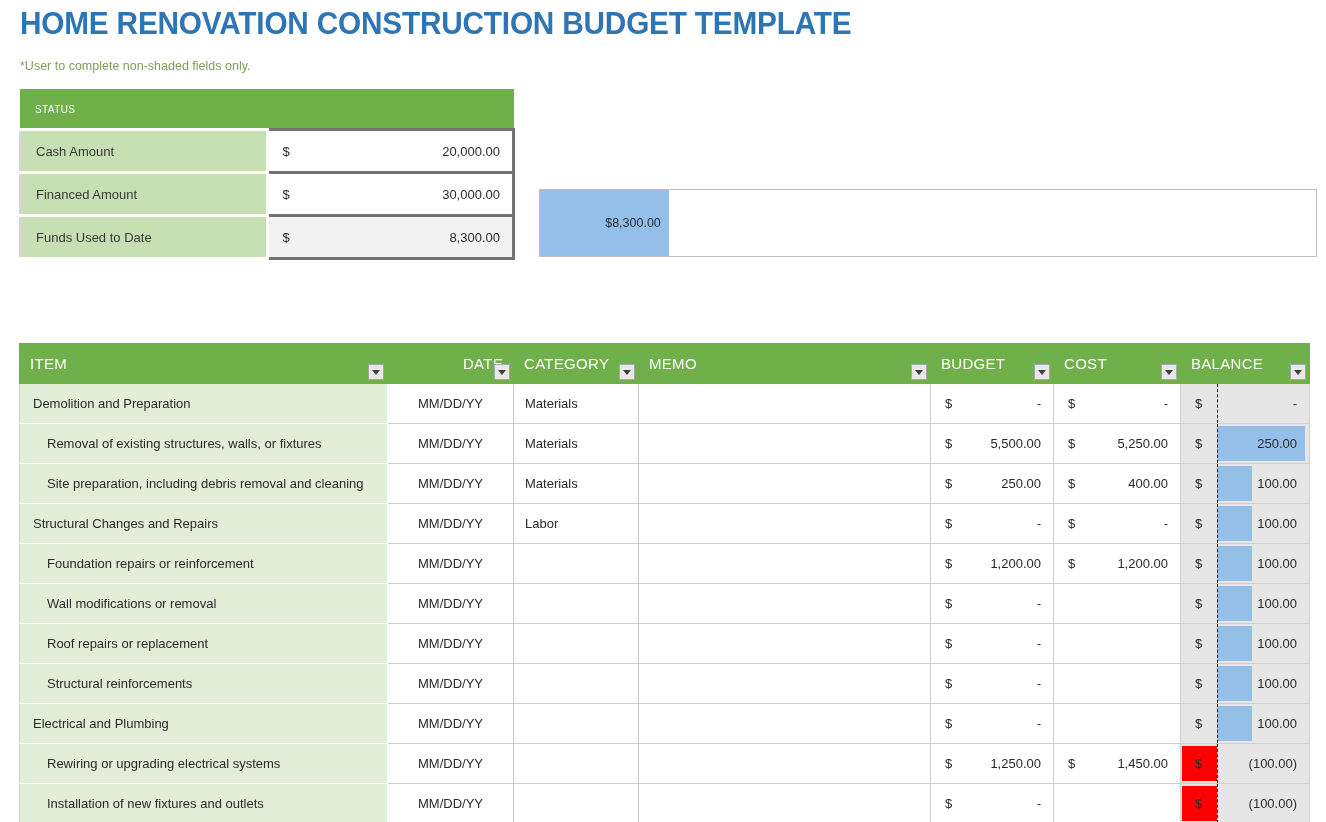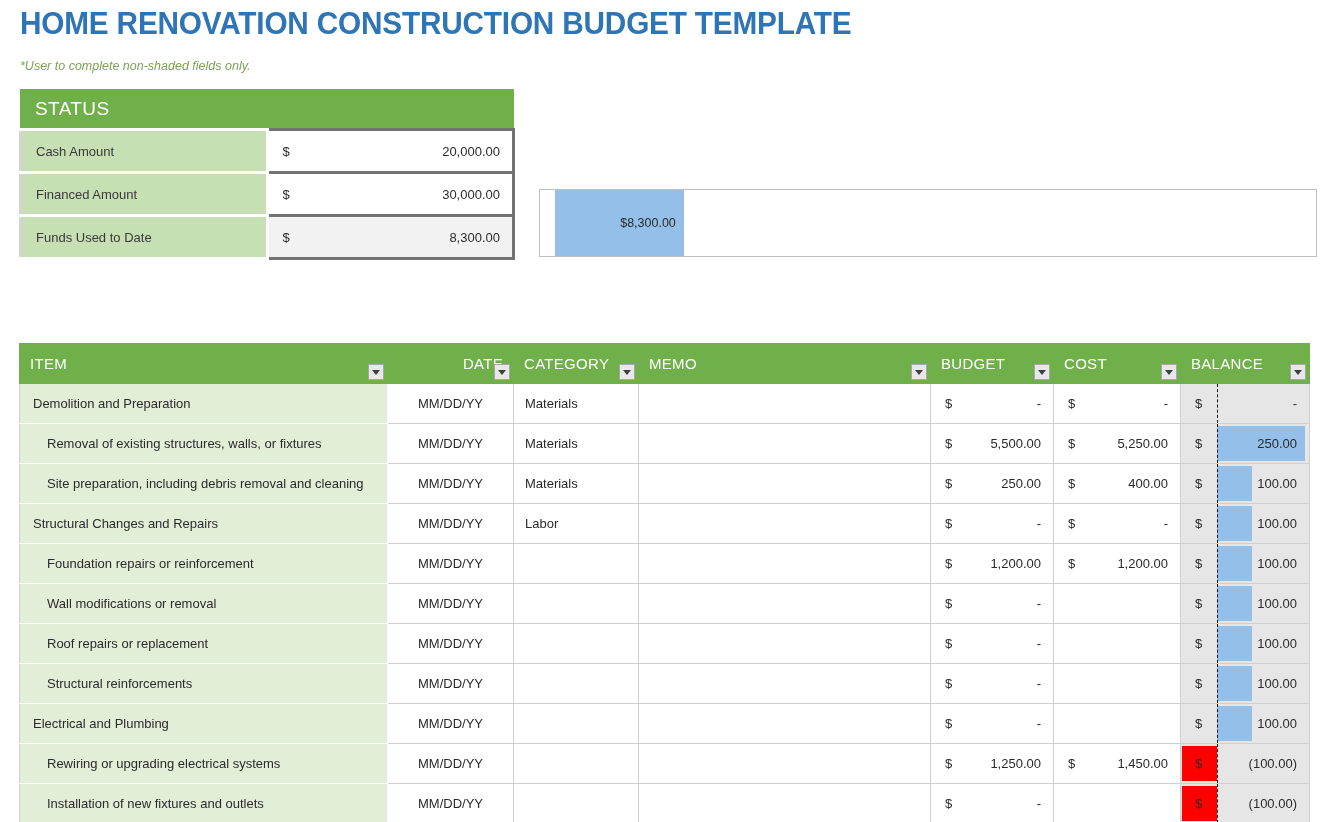"*User to complete non-shaded fields" #page-subtitle { font-style: italic -> none }
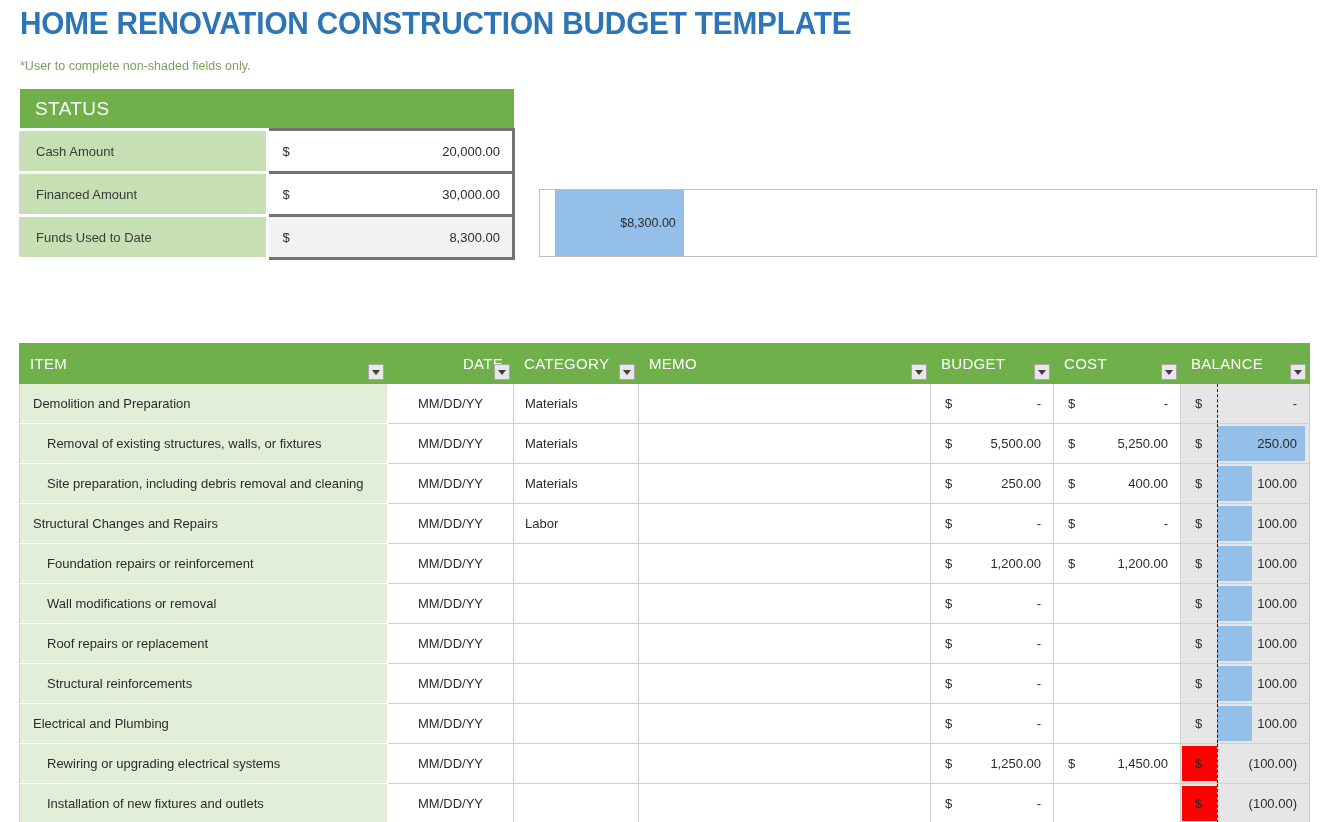"STATUS" #status-table .status-head { font-size: 19px -> 10px }
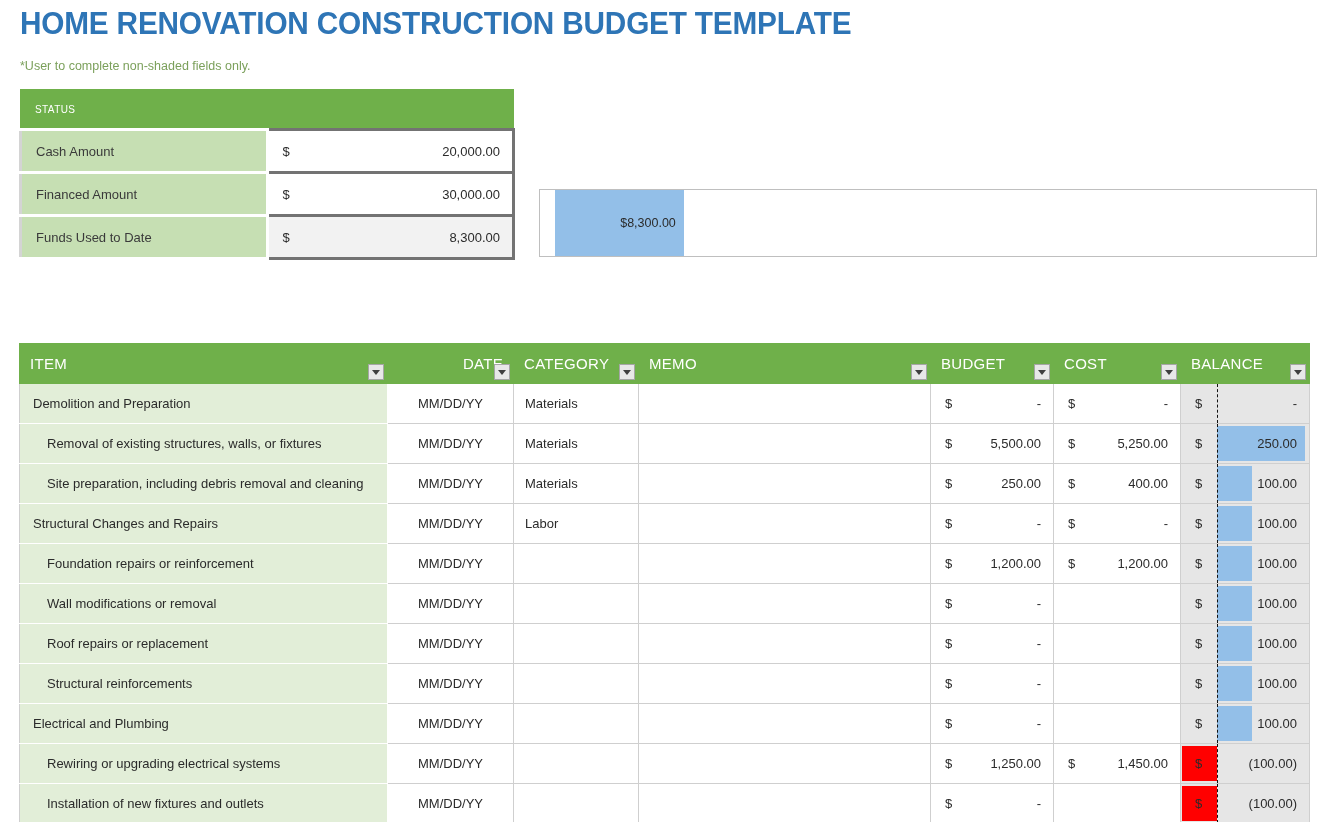"$8,300.00" #funds-progress .fill { margin-left: 15px -> none }
